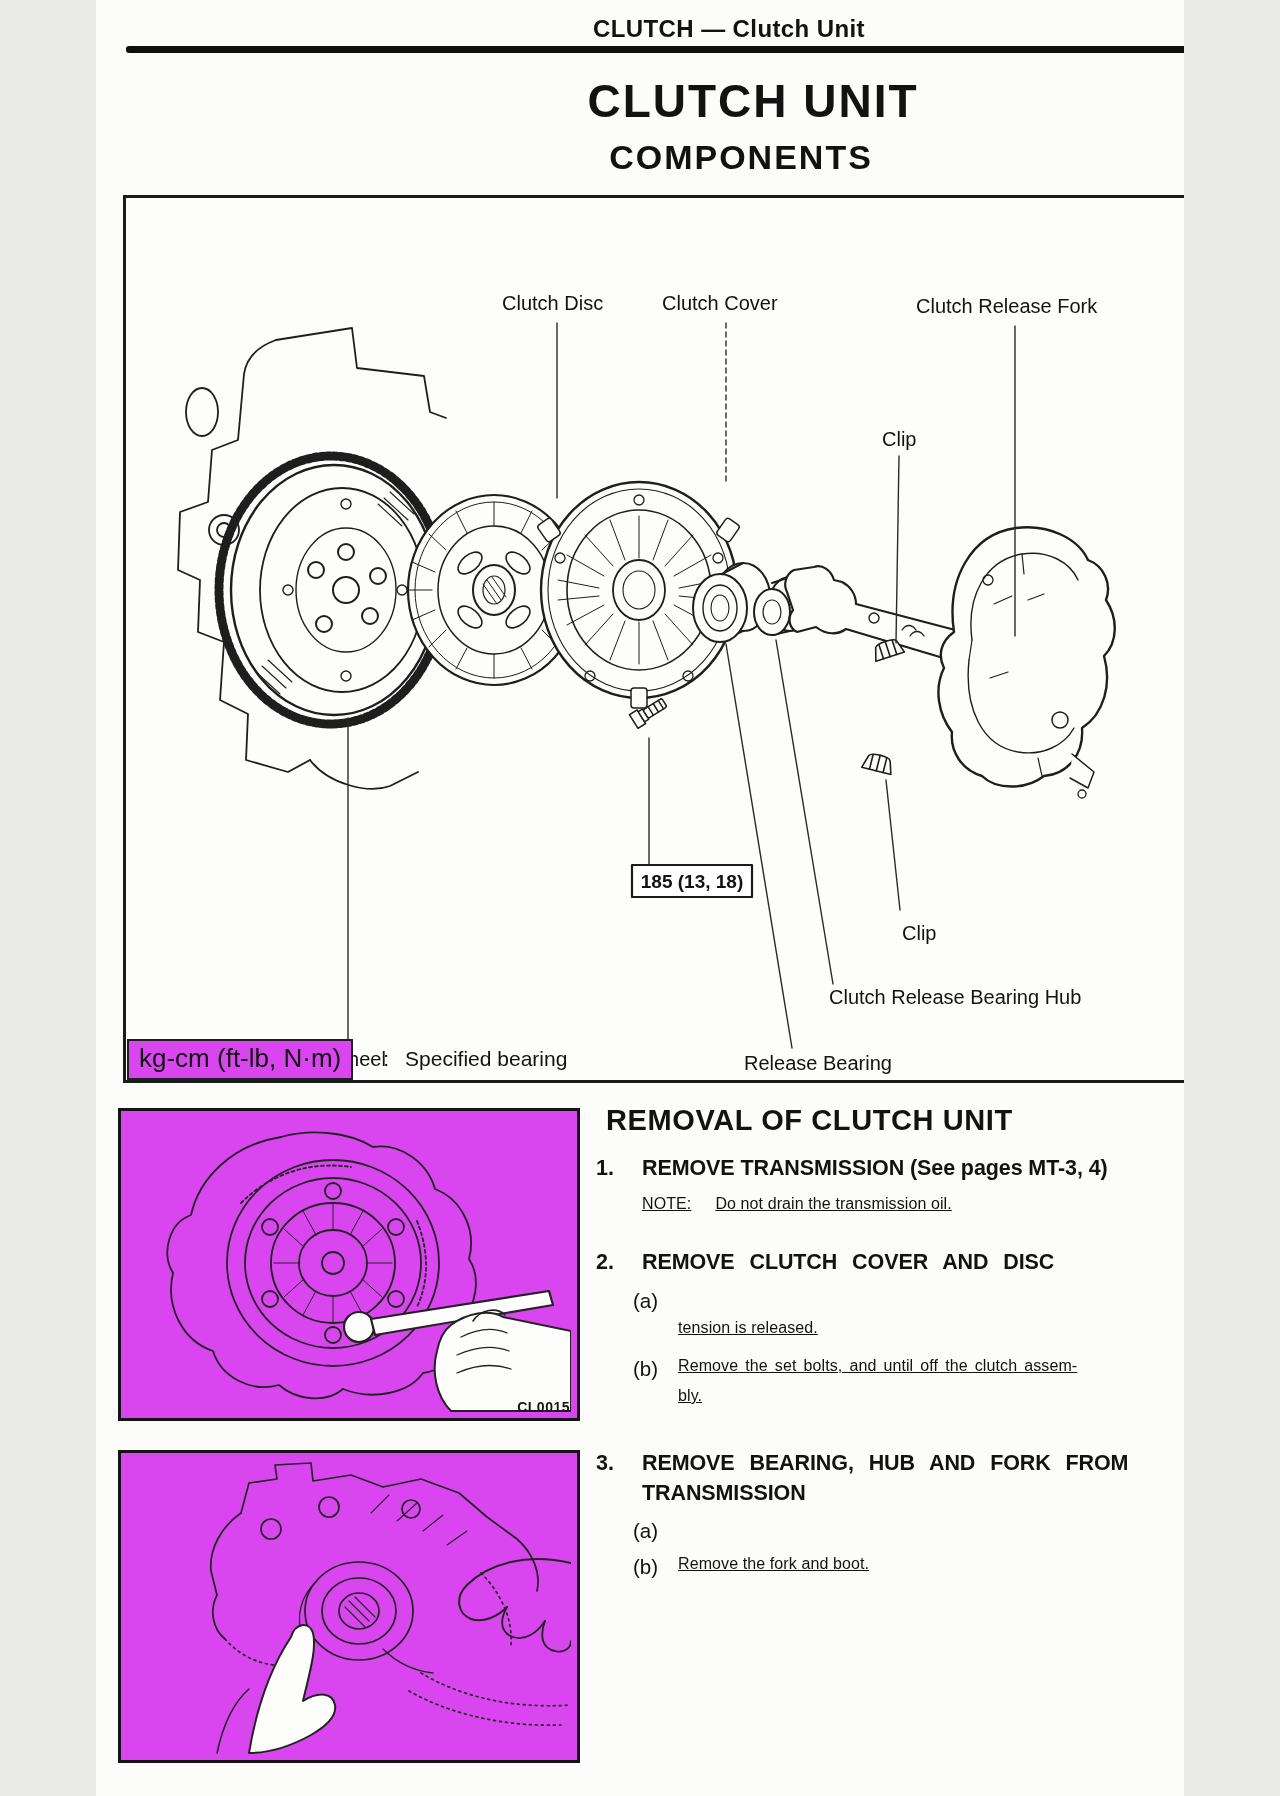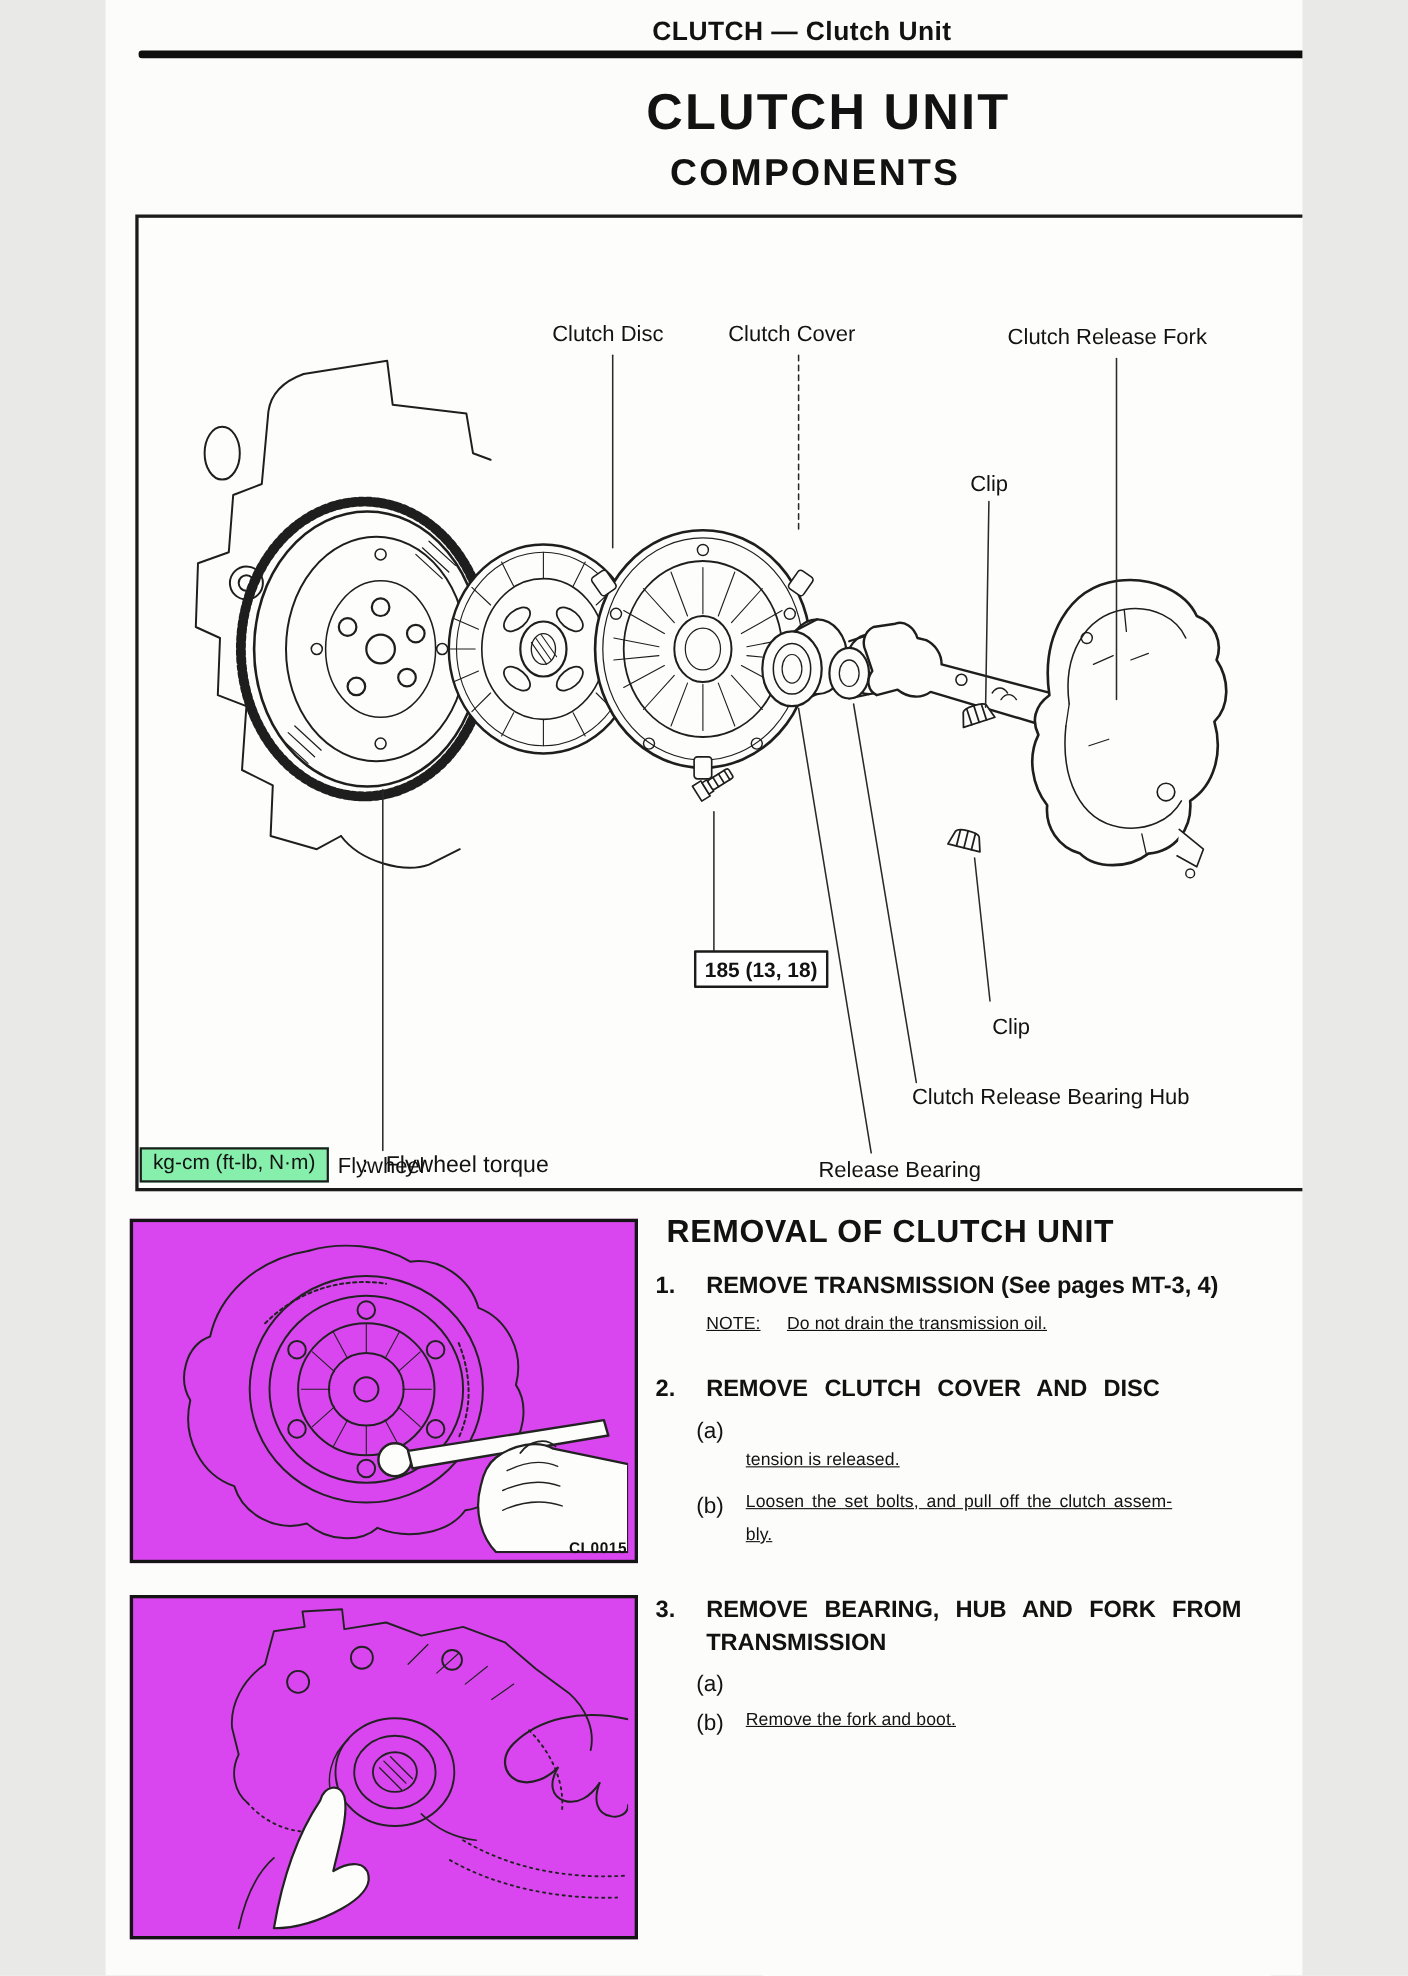"kg-cm (ft-lb, N·m)" .legend-units { background: #86efac -> #d946ef; font-size: 19px -> 26px }
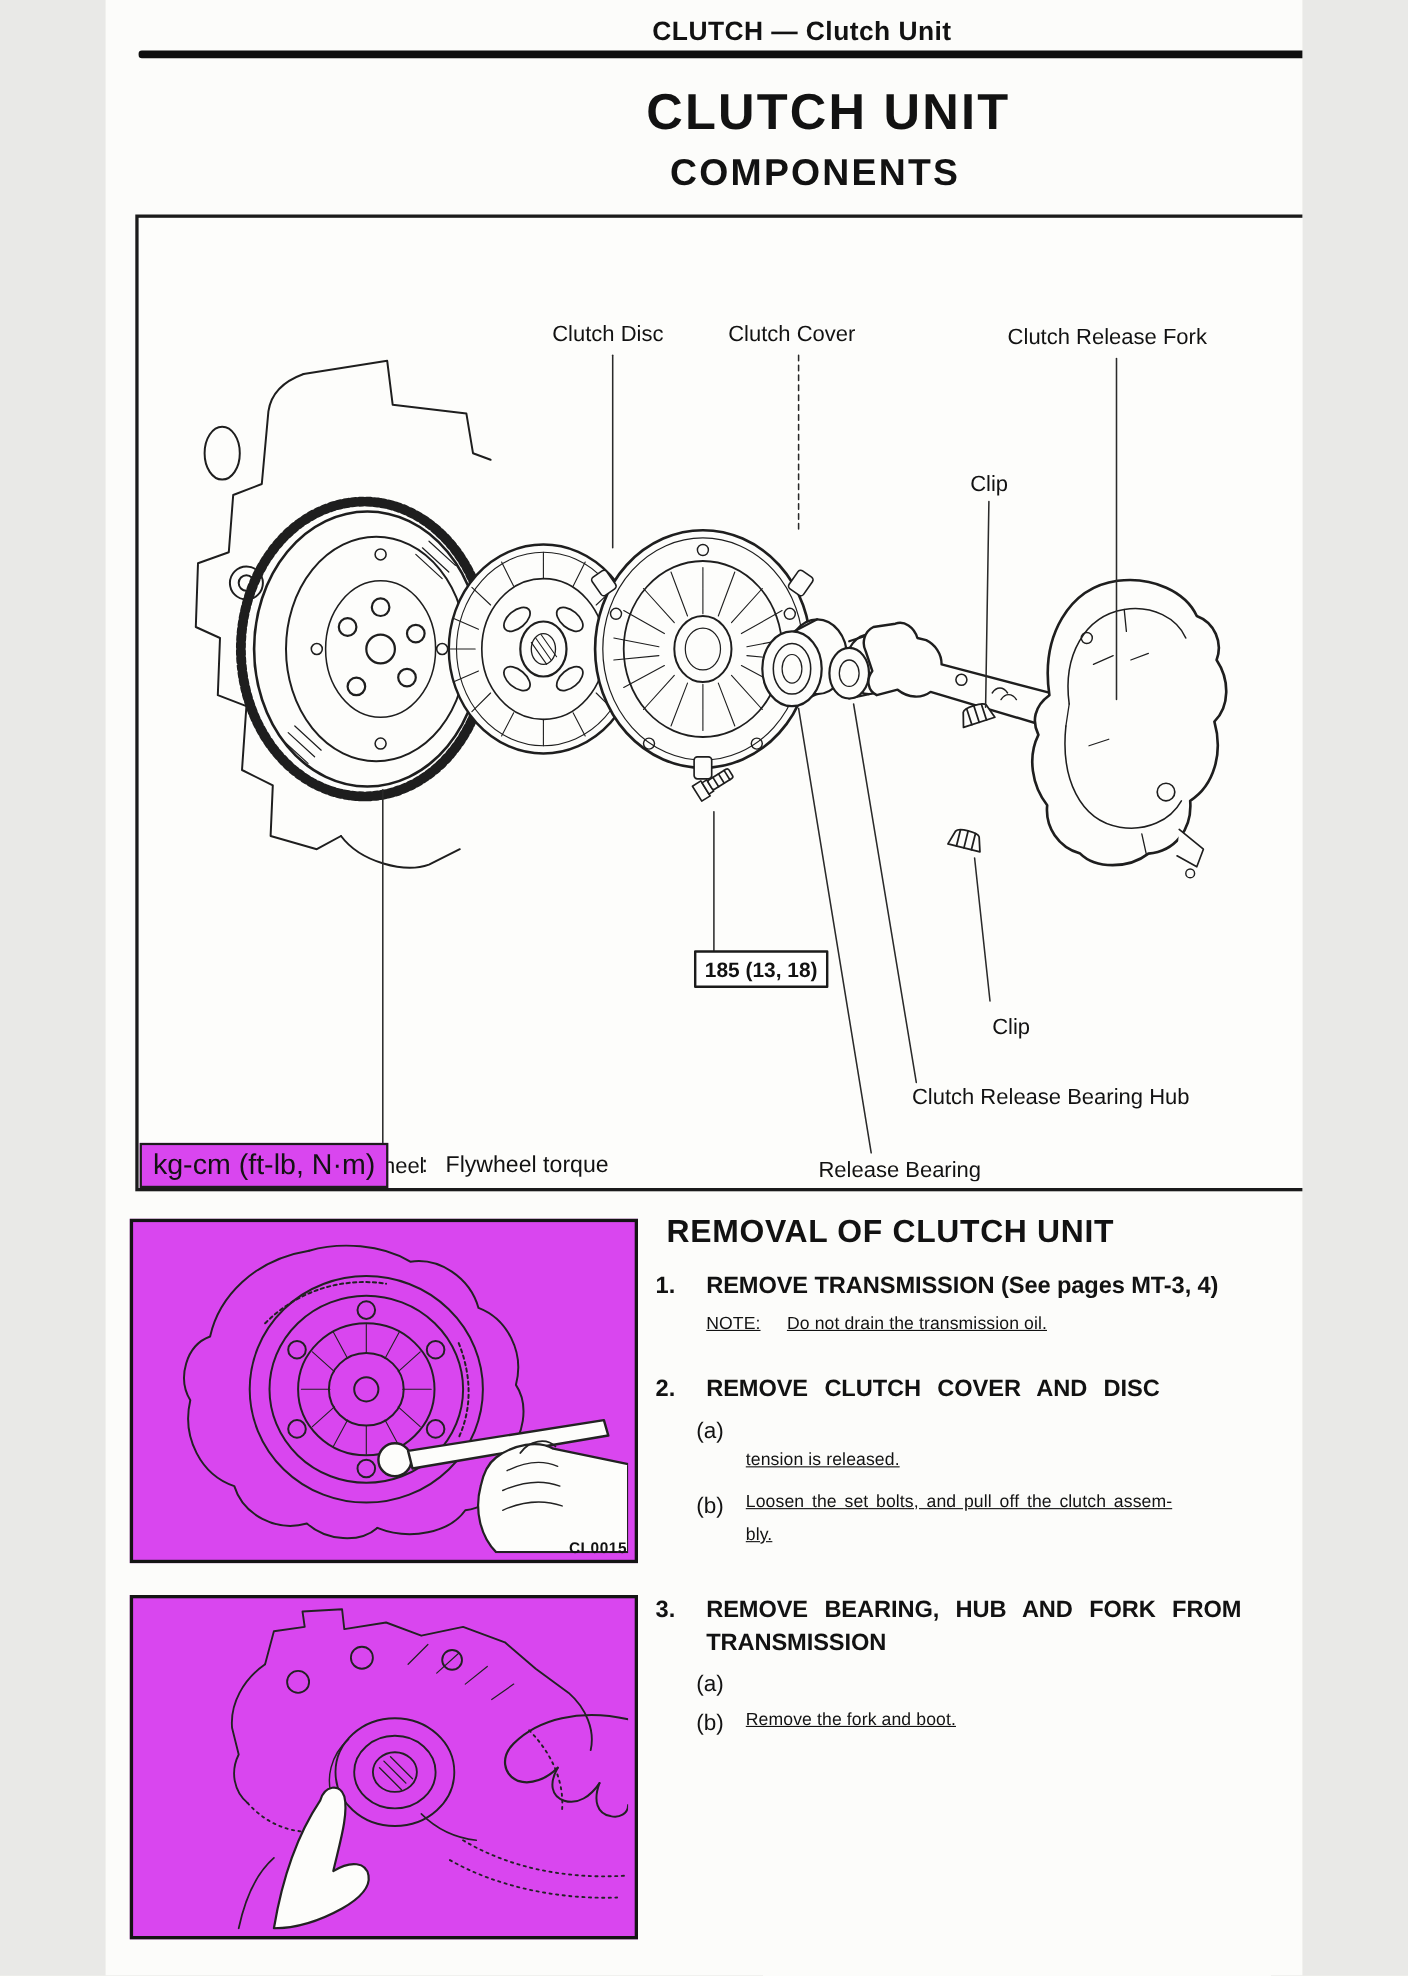"Flywheel torque" span.legend-text { text: Flywheel torque -> Specified bearing }
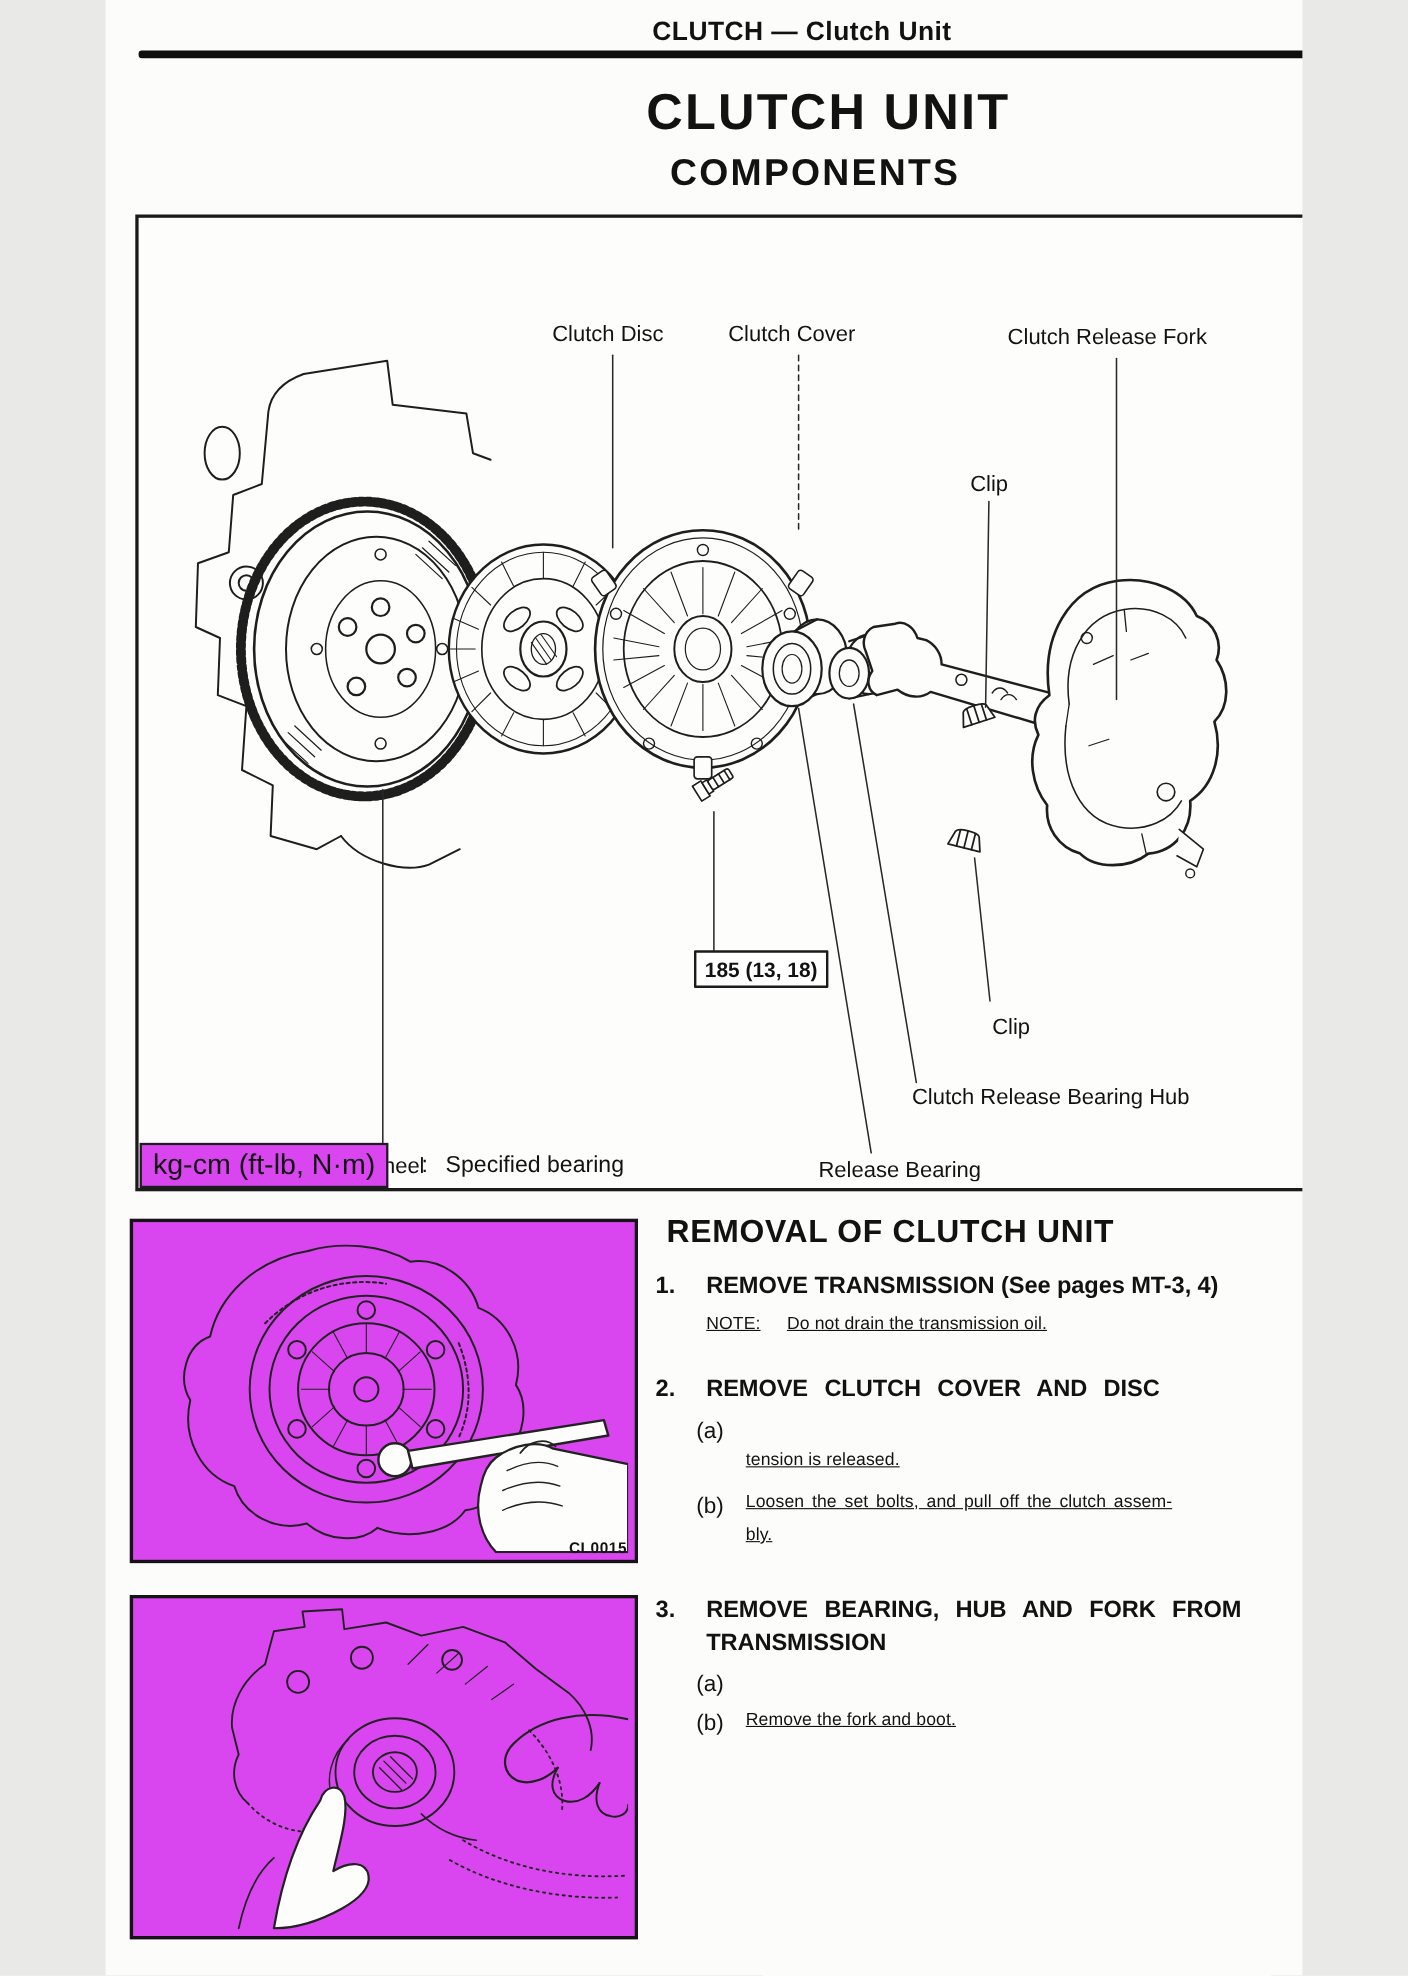"Loosen the set bolts, and" div.abs { text: Loosen the set bolts, and pull -> Remove the set bolts, and until }
